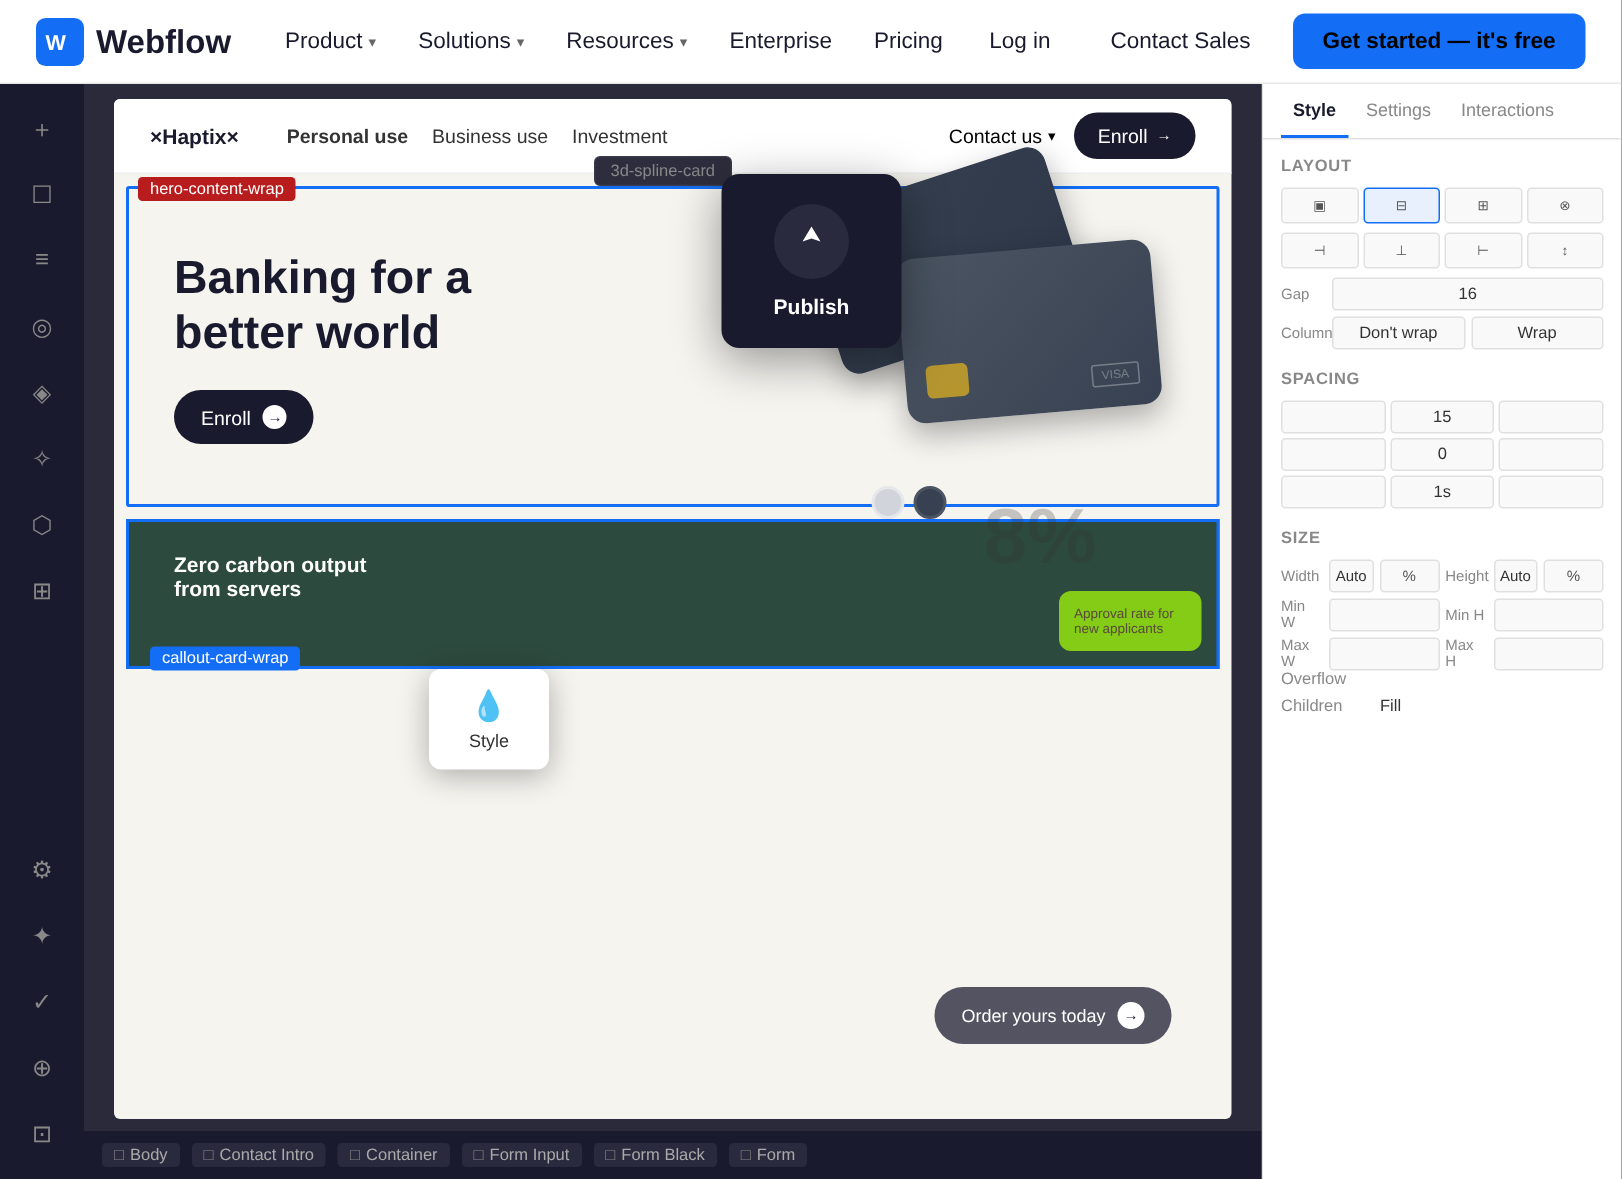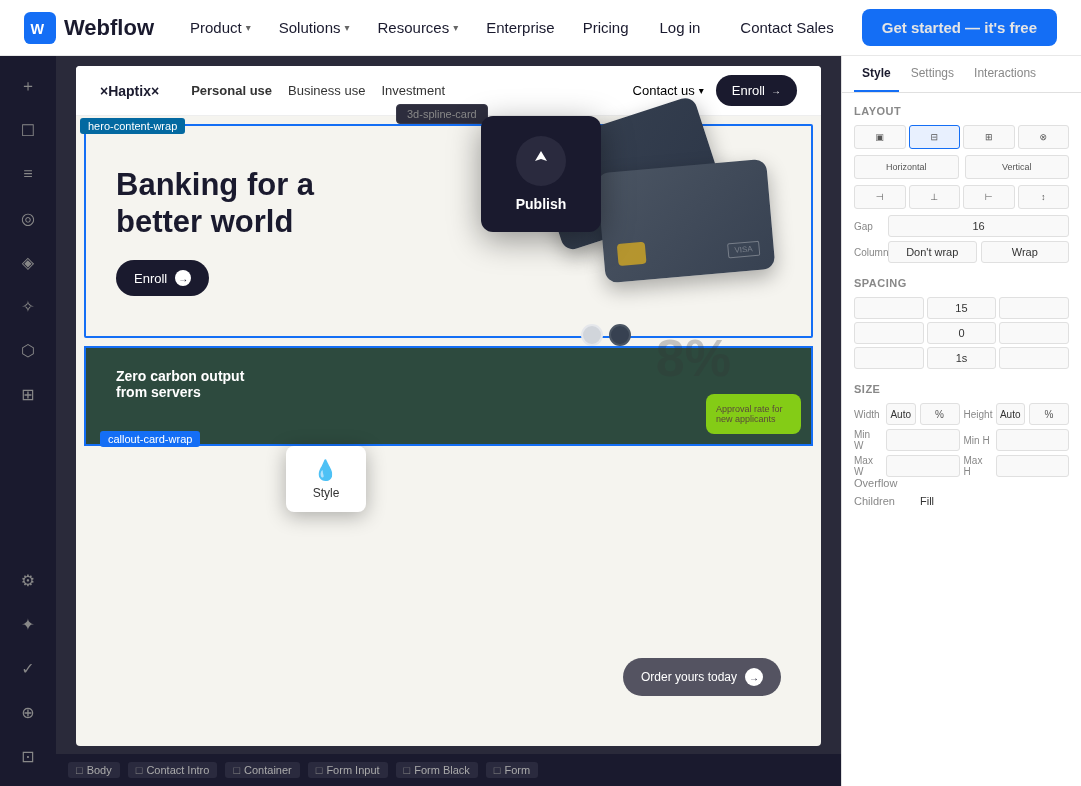"Get started — it's free" .btn-cta { color: #e5e5e5 -> #000000 }
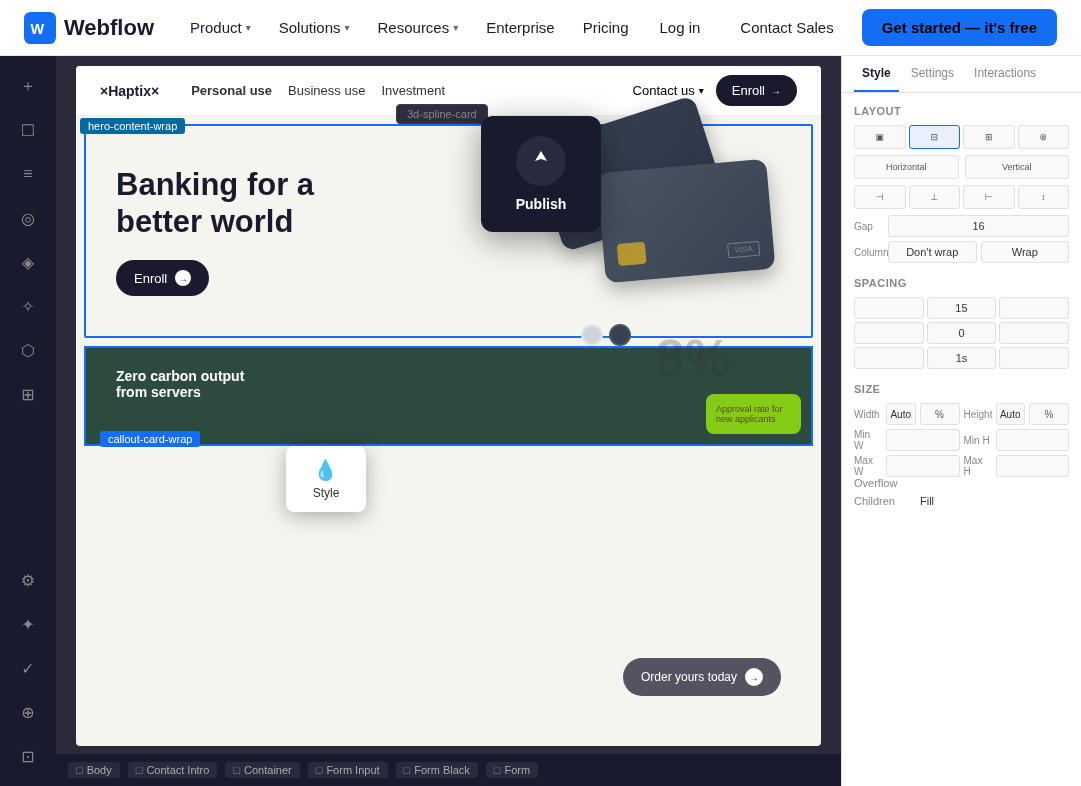"hero-content-wrap" .selection-label { background: #0369a1 -> #b91c1c; left: 24px -> 36px }
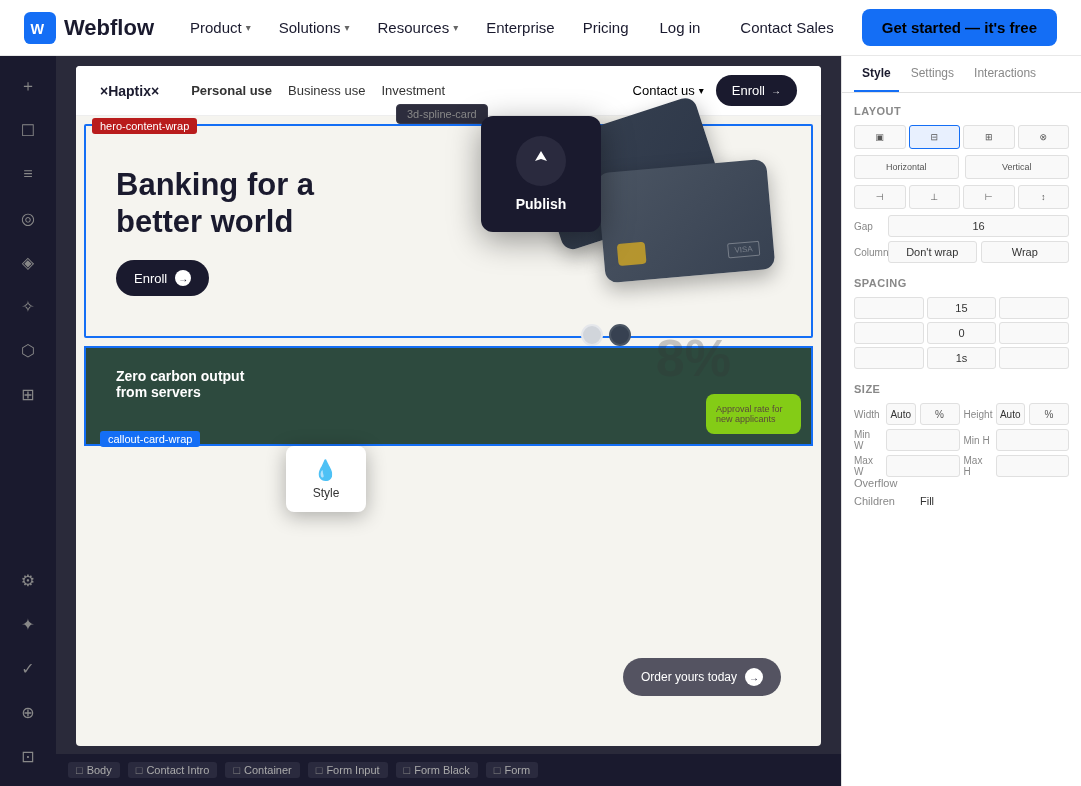"Horizontal" div.layout-row { html: <div> <div> <span>Horizontal</span> </div> <div> <span>Vertical</span> </div> </div> -> none }
